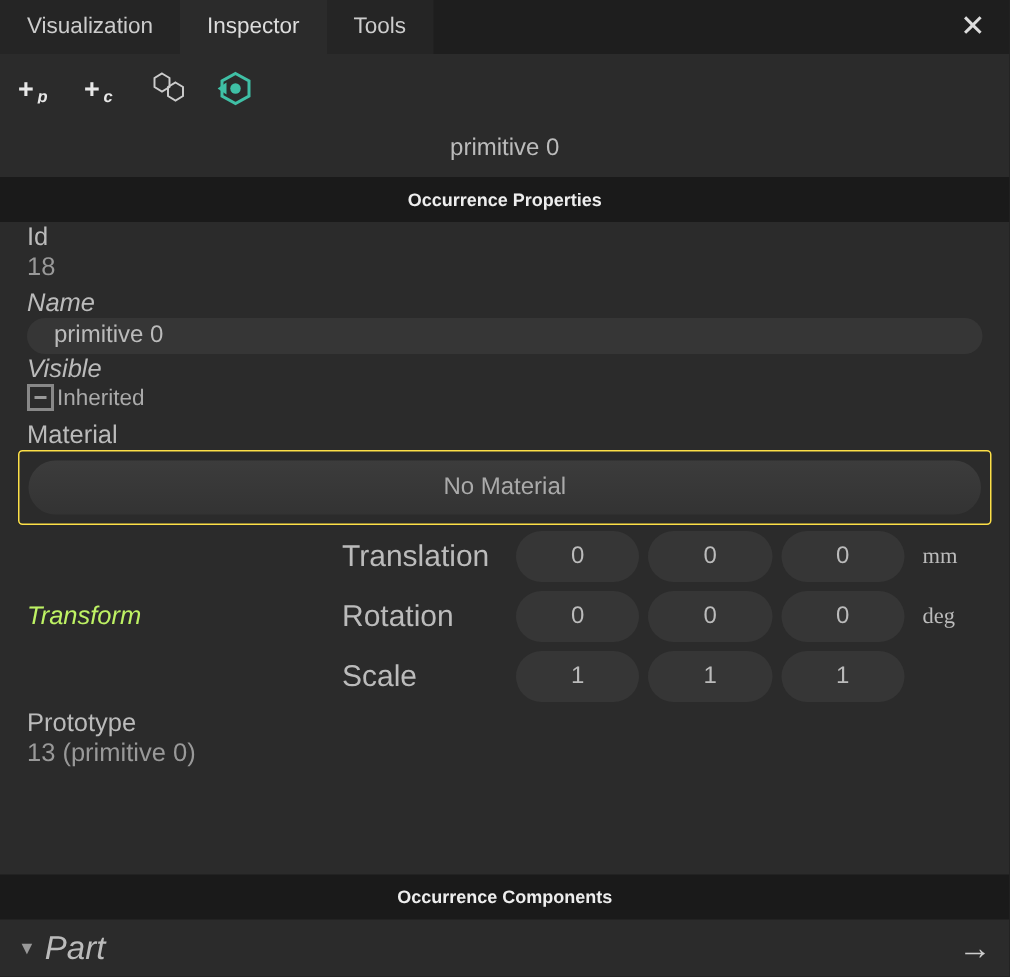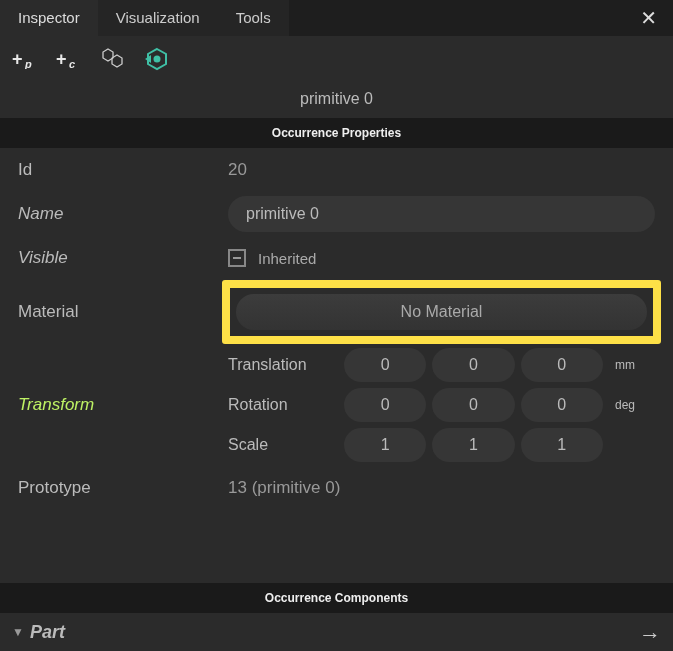"Inspector" div.tab { order: before "Visualization" -> after "Visualization" }
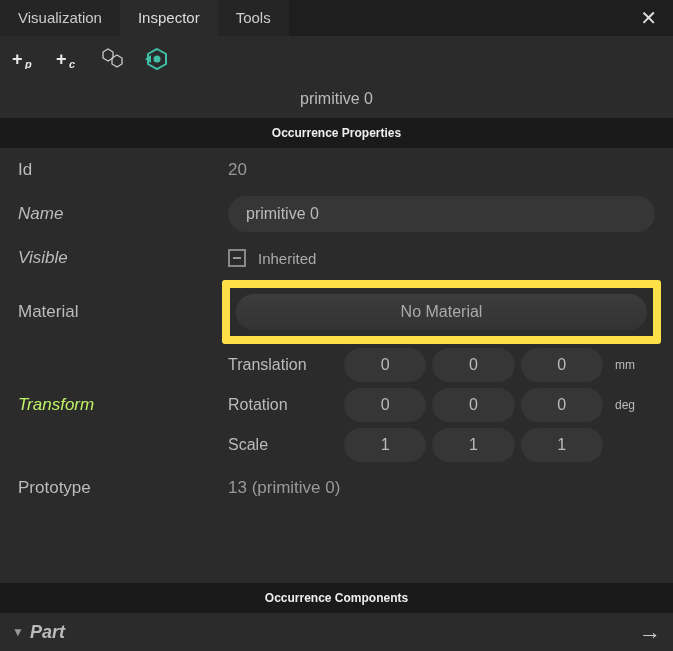"Id" .row { align-items: center -> none; flex-direction: none -> column }
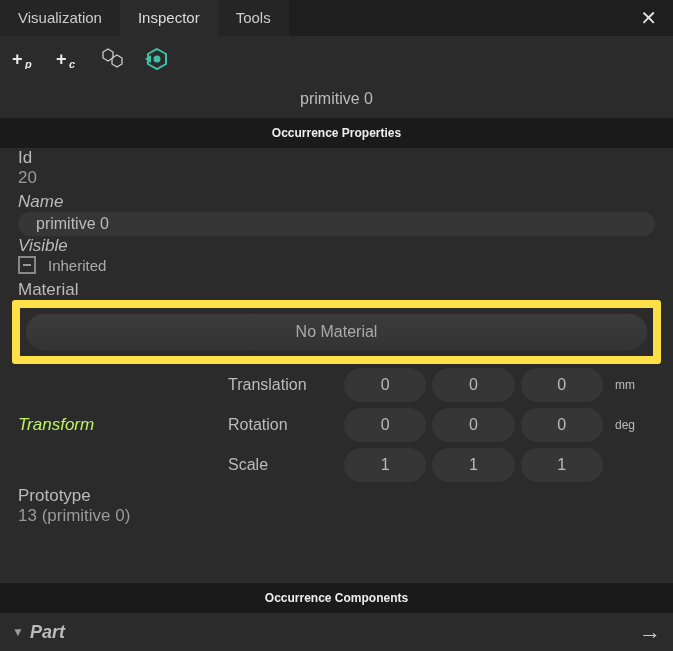"20" div.row-value { text: 20 -> 18 }
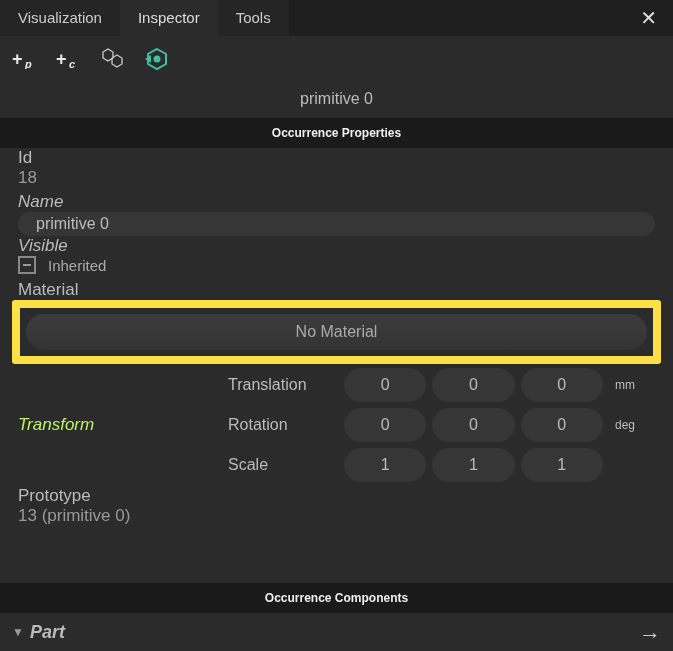"Inherited" .checkbox-row { gap: 12px -> 2px }
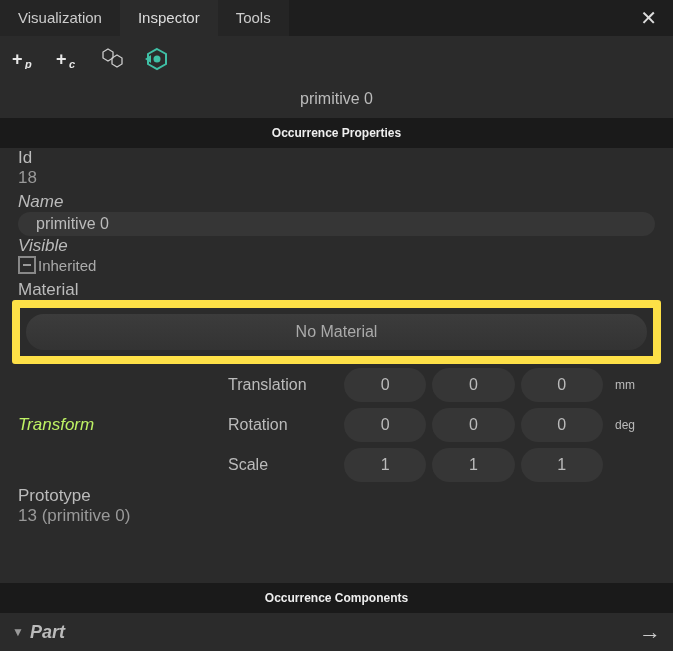"No Material" .material-wrap { border: 8px solid #fde047 -> 1px solid #fde047 }
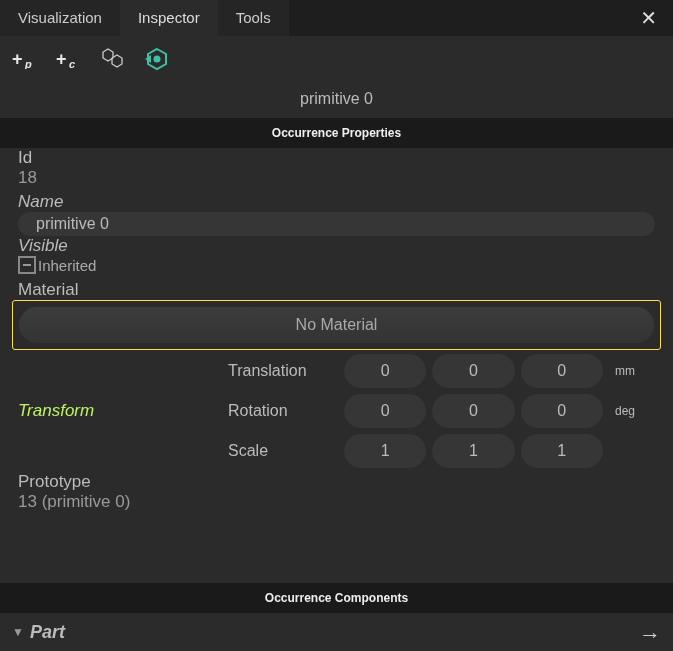"Translation" .trow-label { font-size: 16px -> 20px }
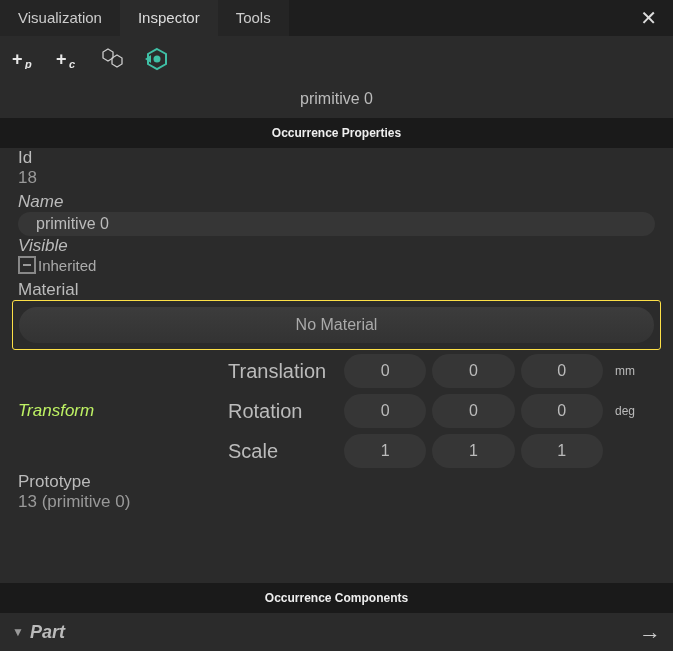"mm" .unit { font-family: none -> Liberation Serif, serif; font-size: 12px -> 15px }
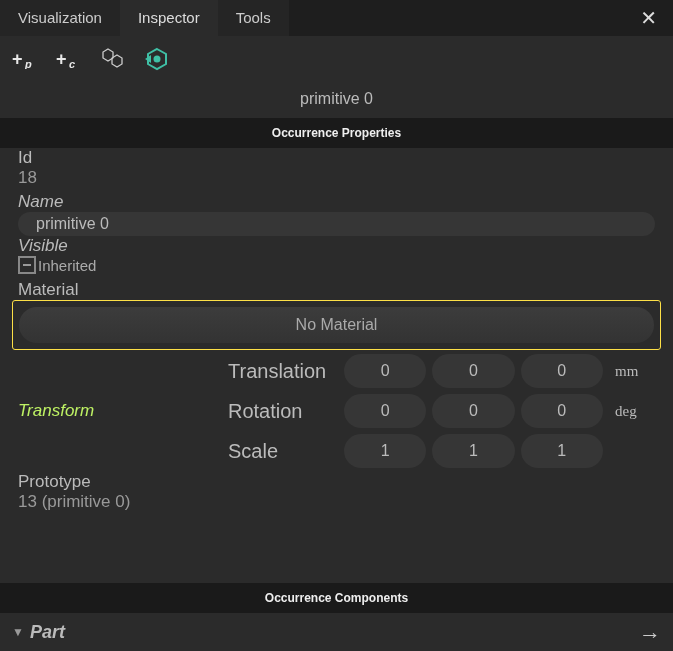"Part" .part-text { font-size: 18px -> 22px; font-weight: bold -> normal }
